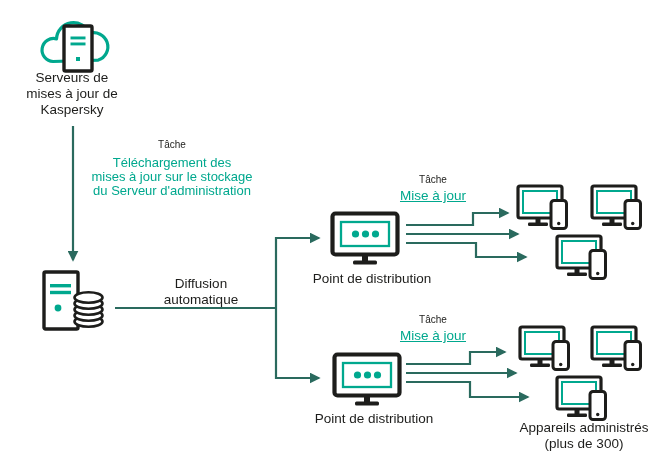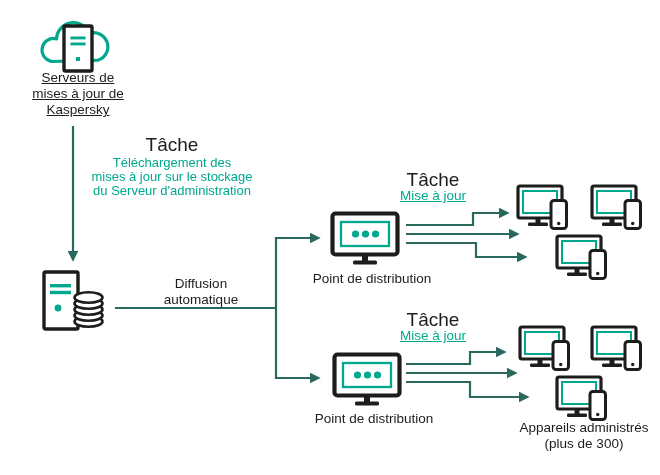"Serveurs de" div.abs { left: 8px -> 2px; text-decoration: underline -> none }
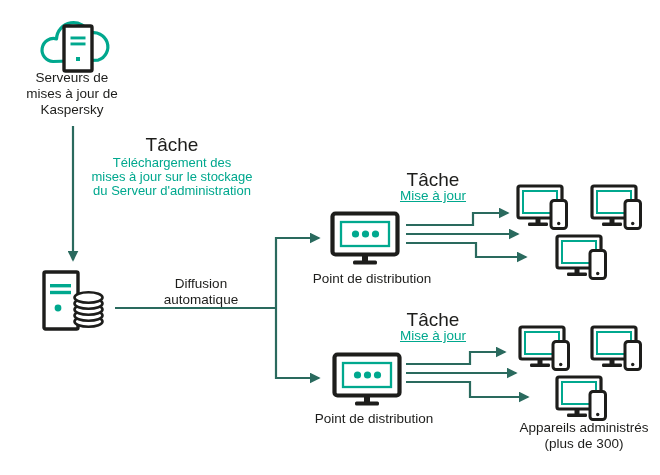"Tâche" .task-title { font-size: 19px -> 10px }
